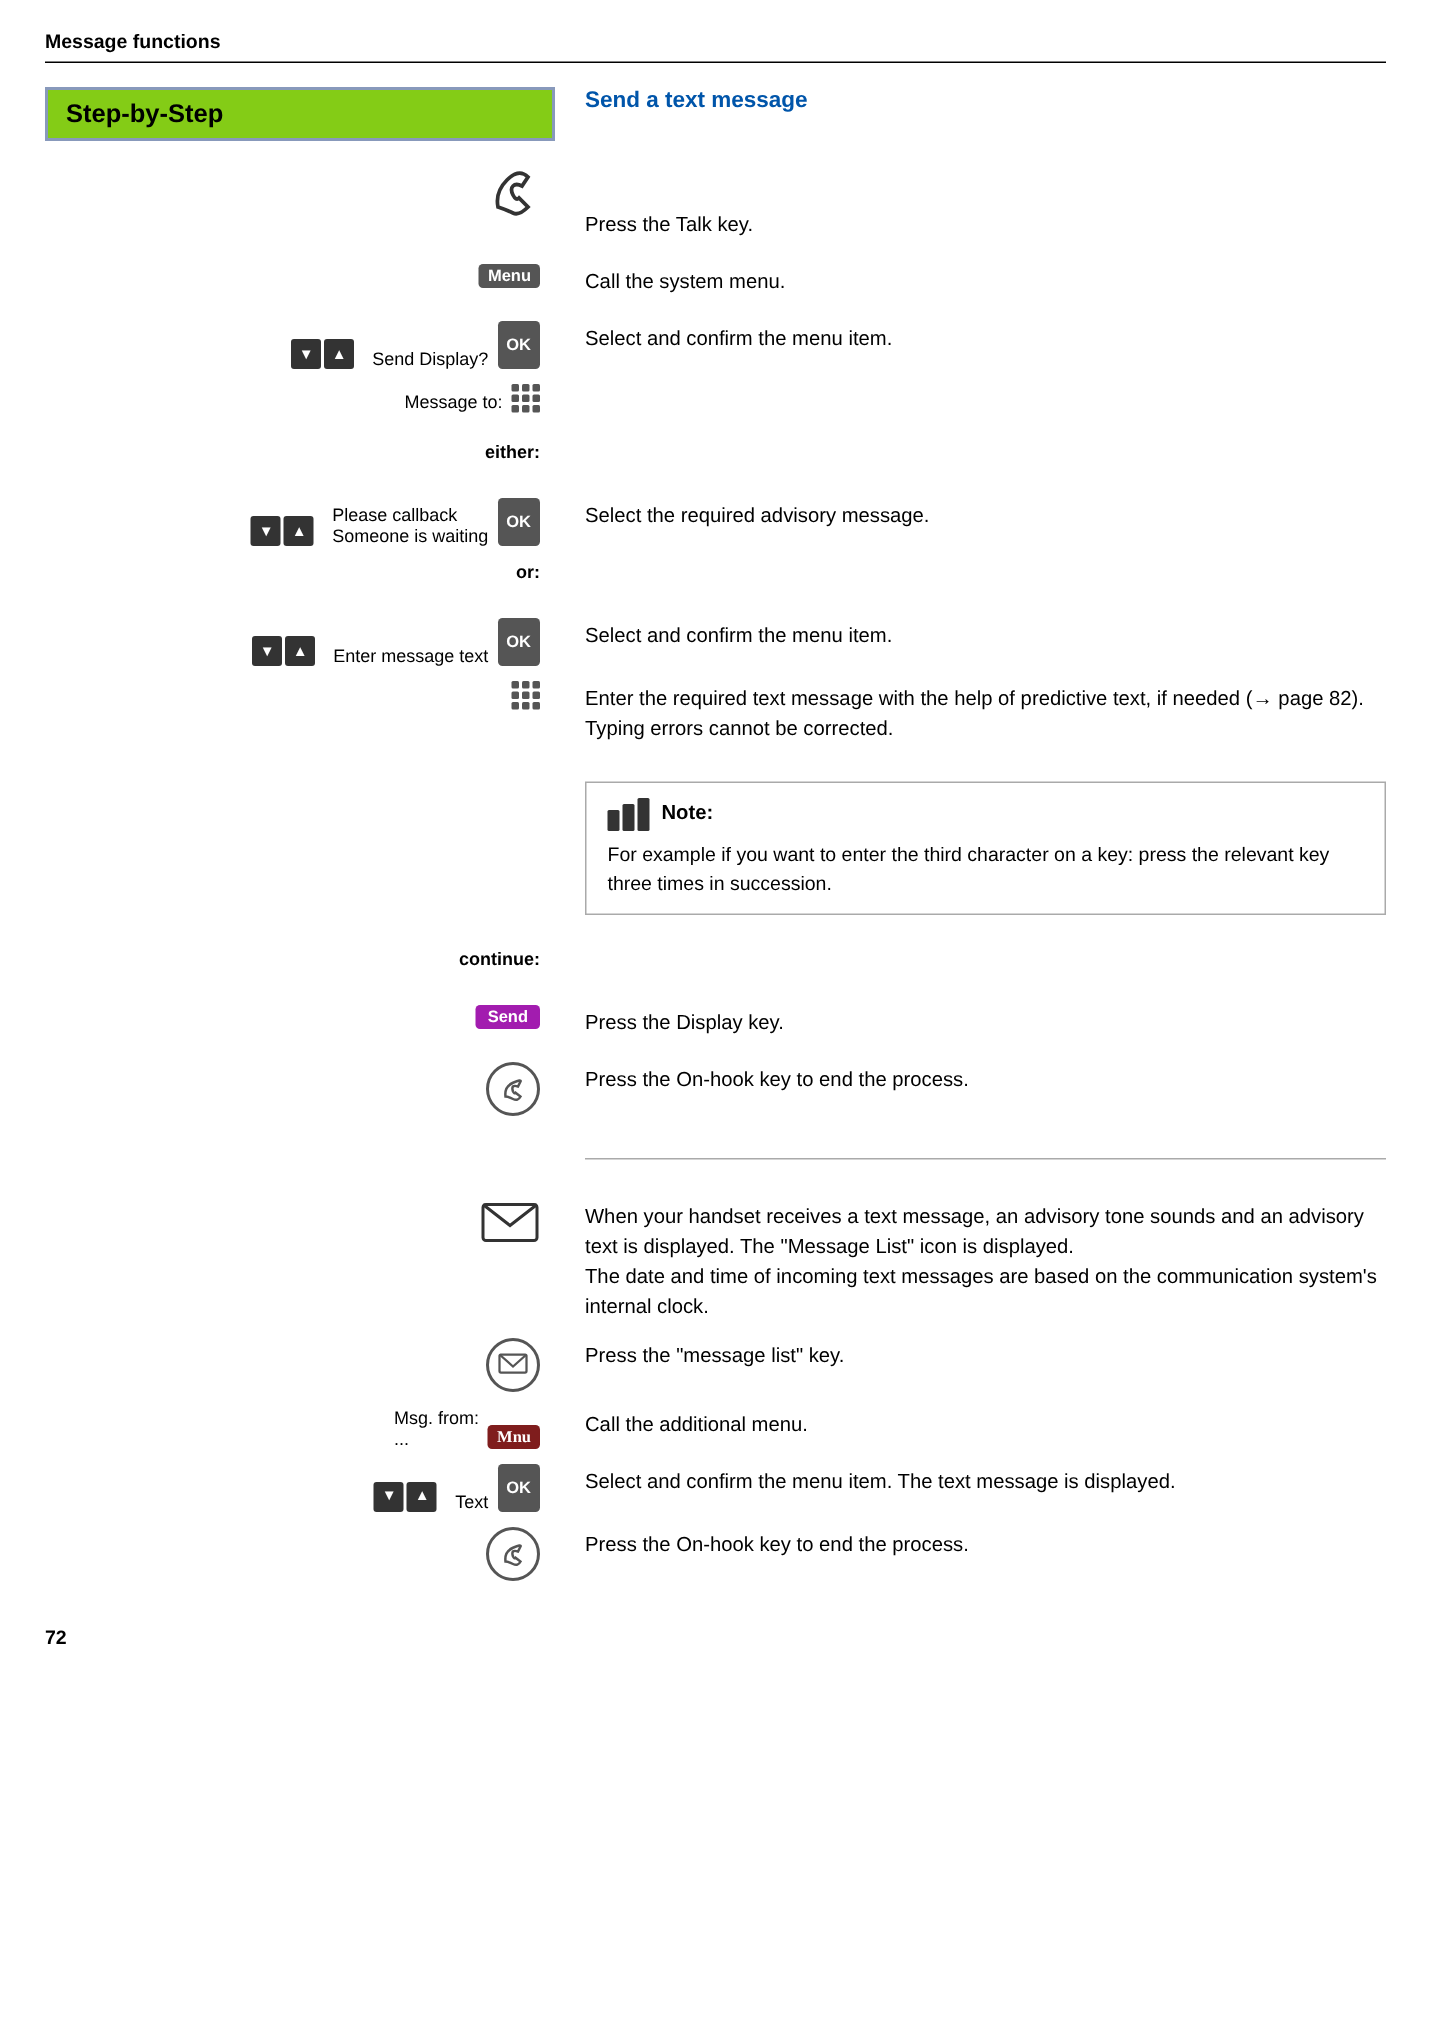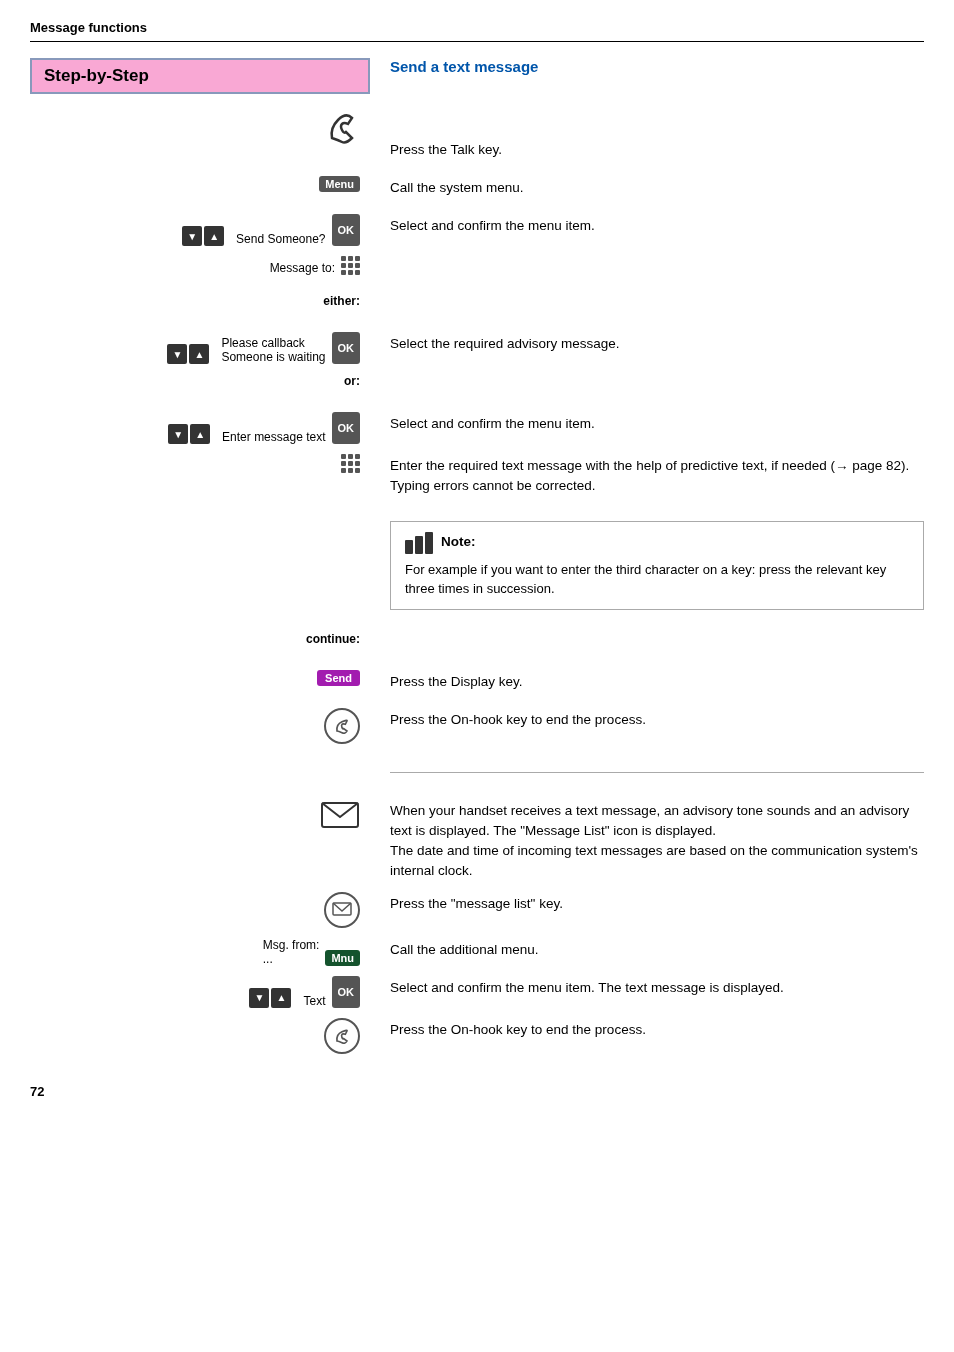"Step-by-Step" .sbs-header { background: #f9a8d4 -> #84cc16 }
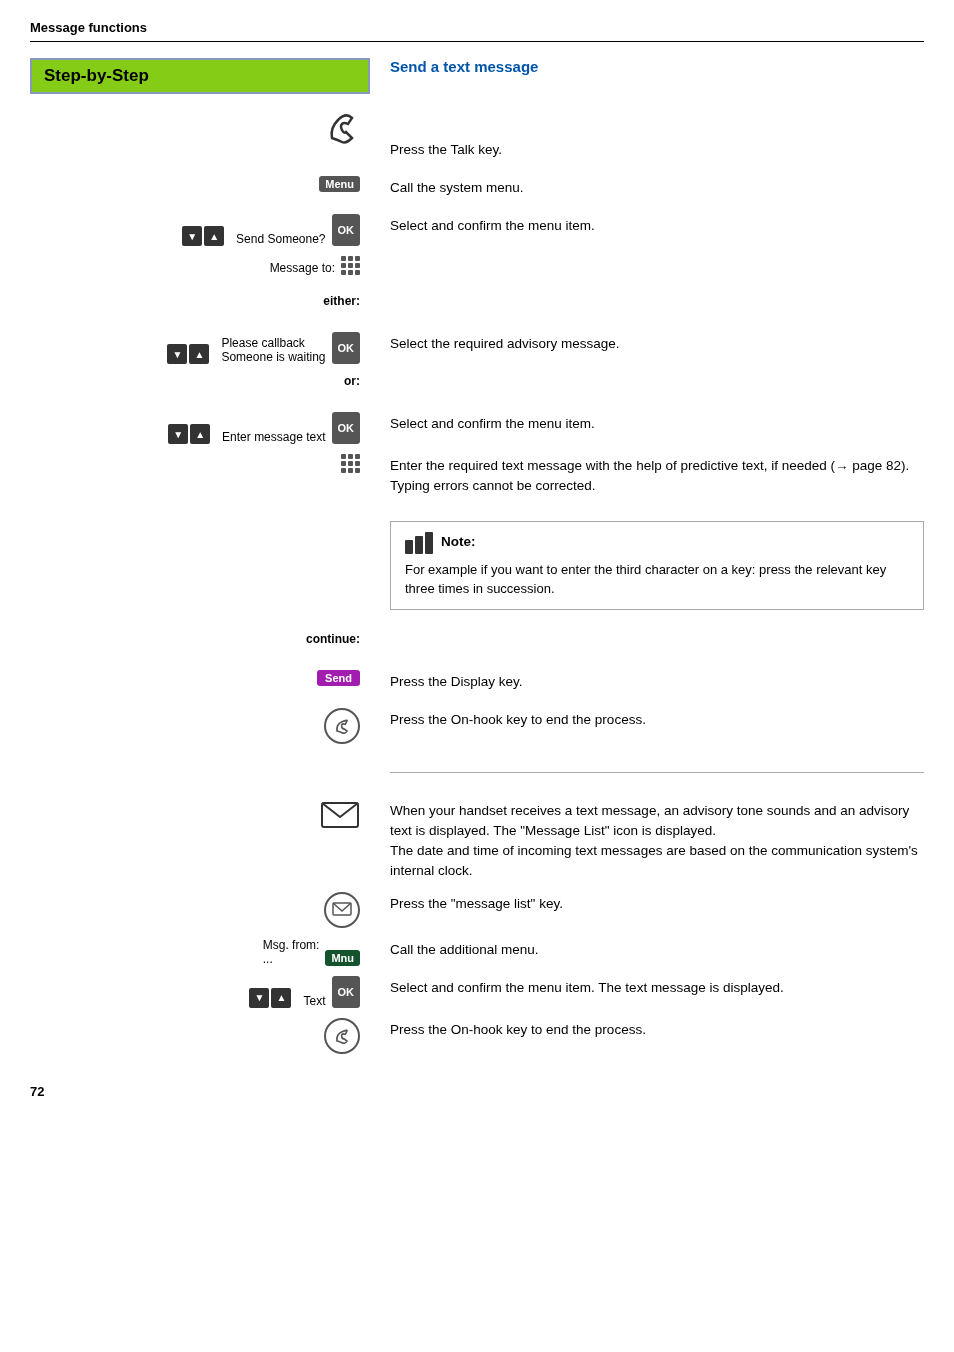"Send Someone?" span.step-label { text: Someone -> Display }
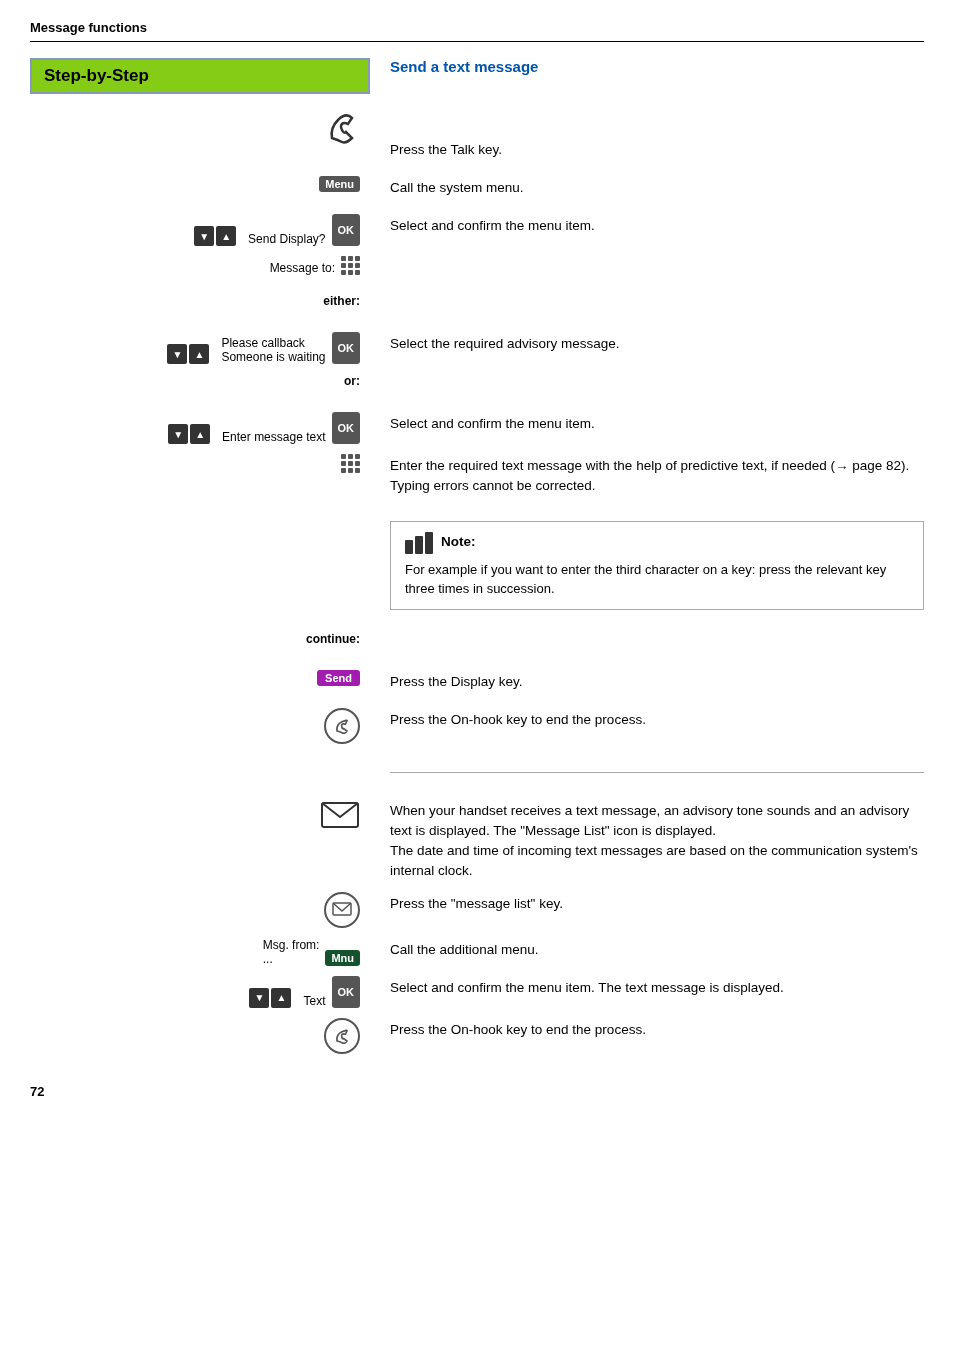"Mnu" .mnu-btn { background: #14532d -> #7f1d1d; font-family: none -> Liberation Serif, serif }
